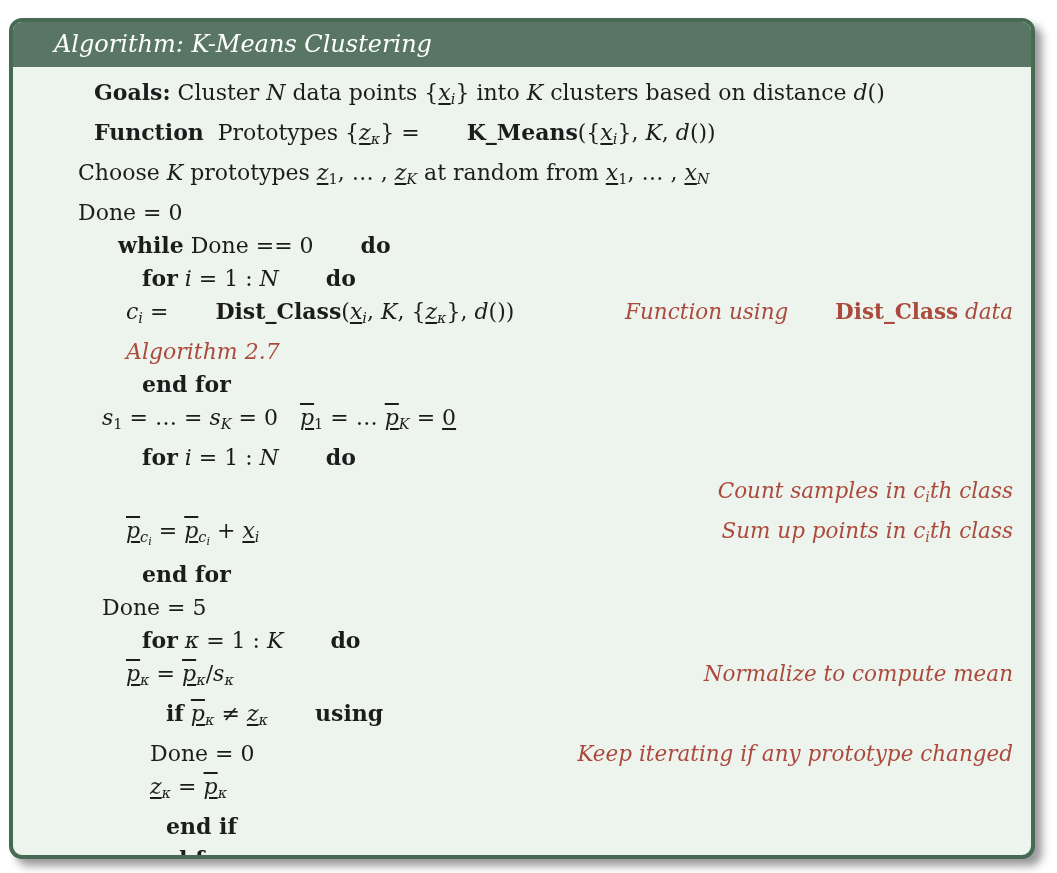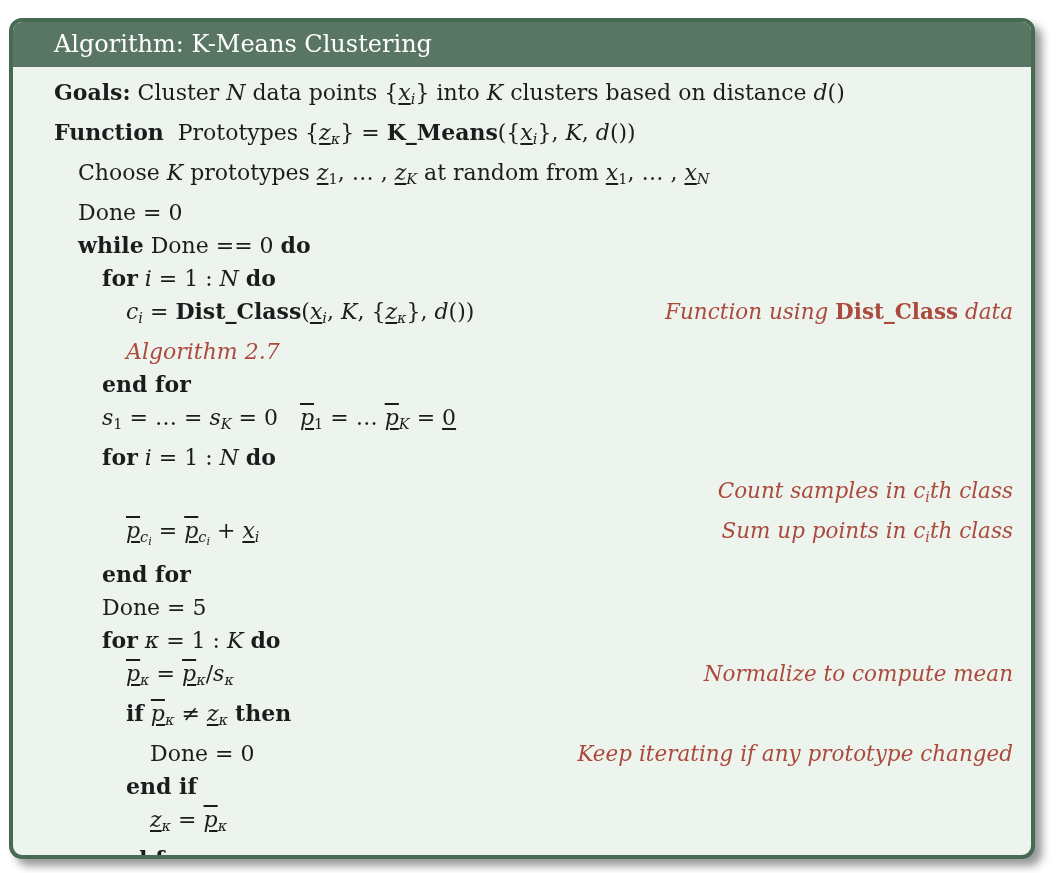"Algorithm: K-Means Clustering" .hdr { font-style: none -> italic }
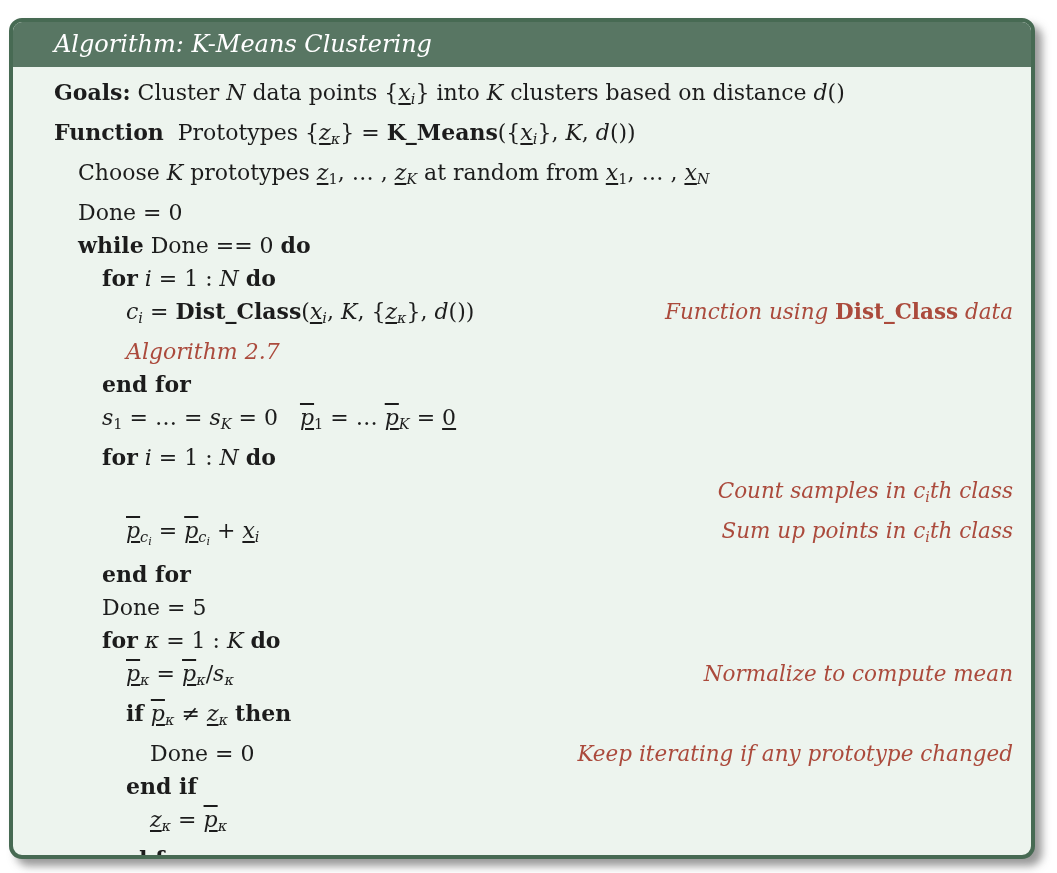"Goals:" .s-b { margin-left: none -> 40px }
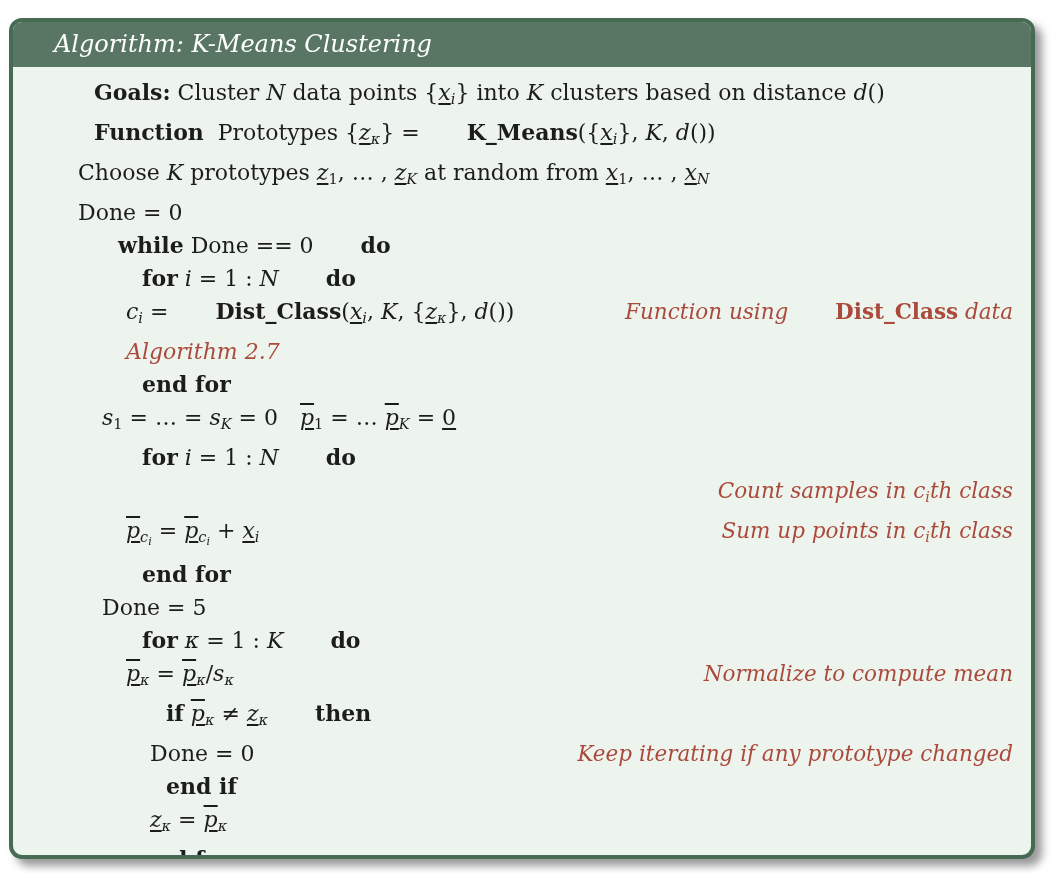"then" span.s-b { text: then -> using }
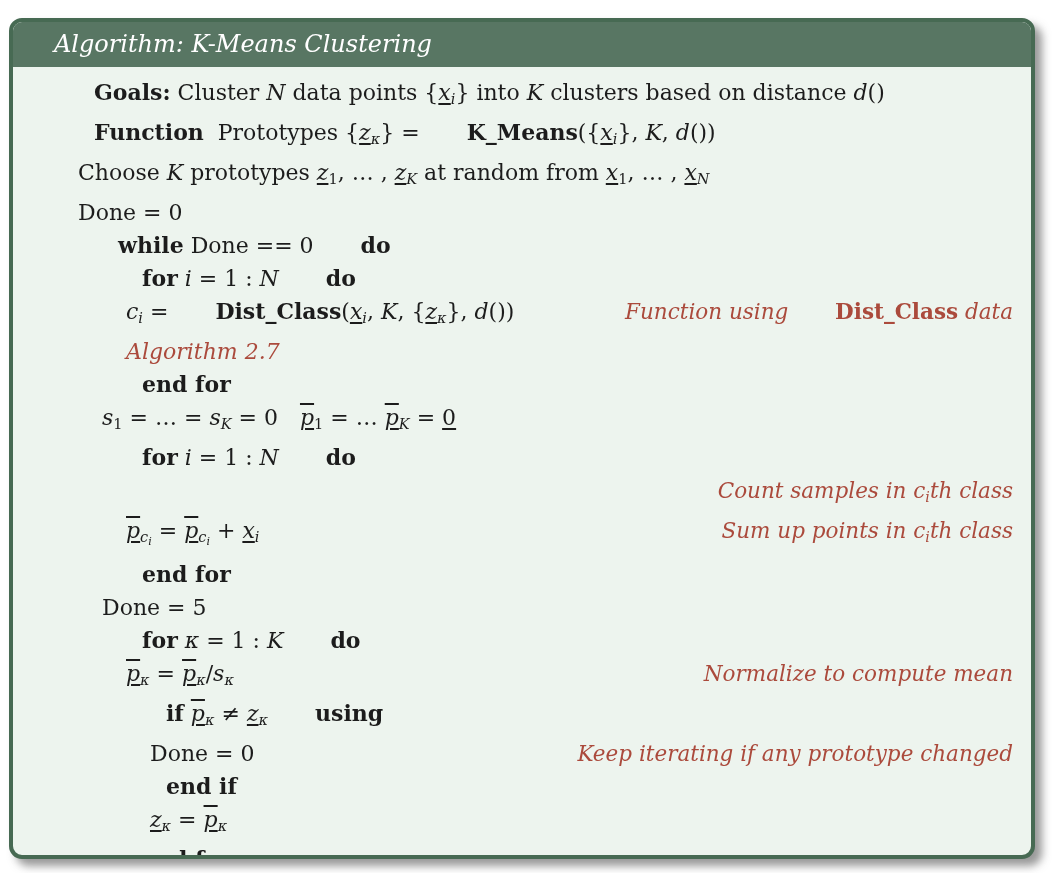"end if" div.line { order: before "zκ = pκ" -> after "zκ = pκ" }
